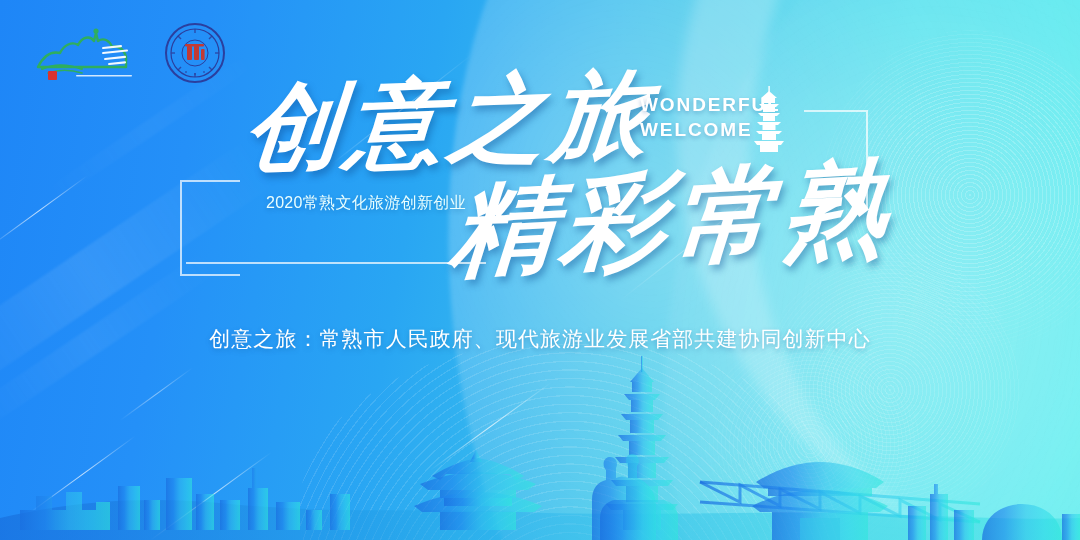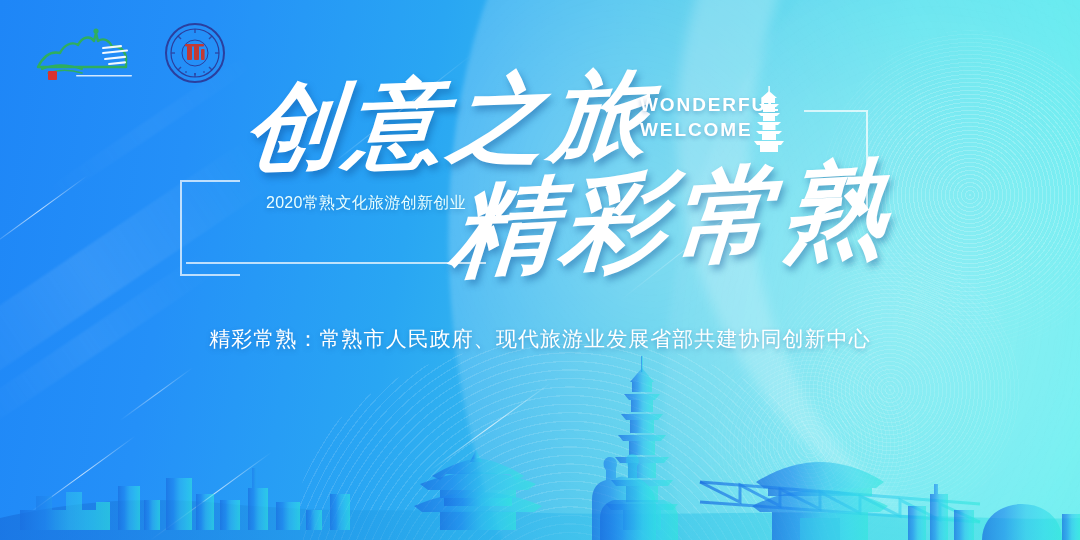"精彩常熟：常熟市人民政府、现代旅游业发展省部共建协同创新中心" div.organizer { text: 精彩常熟 -> 创意之旅 }
